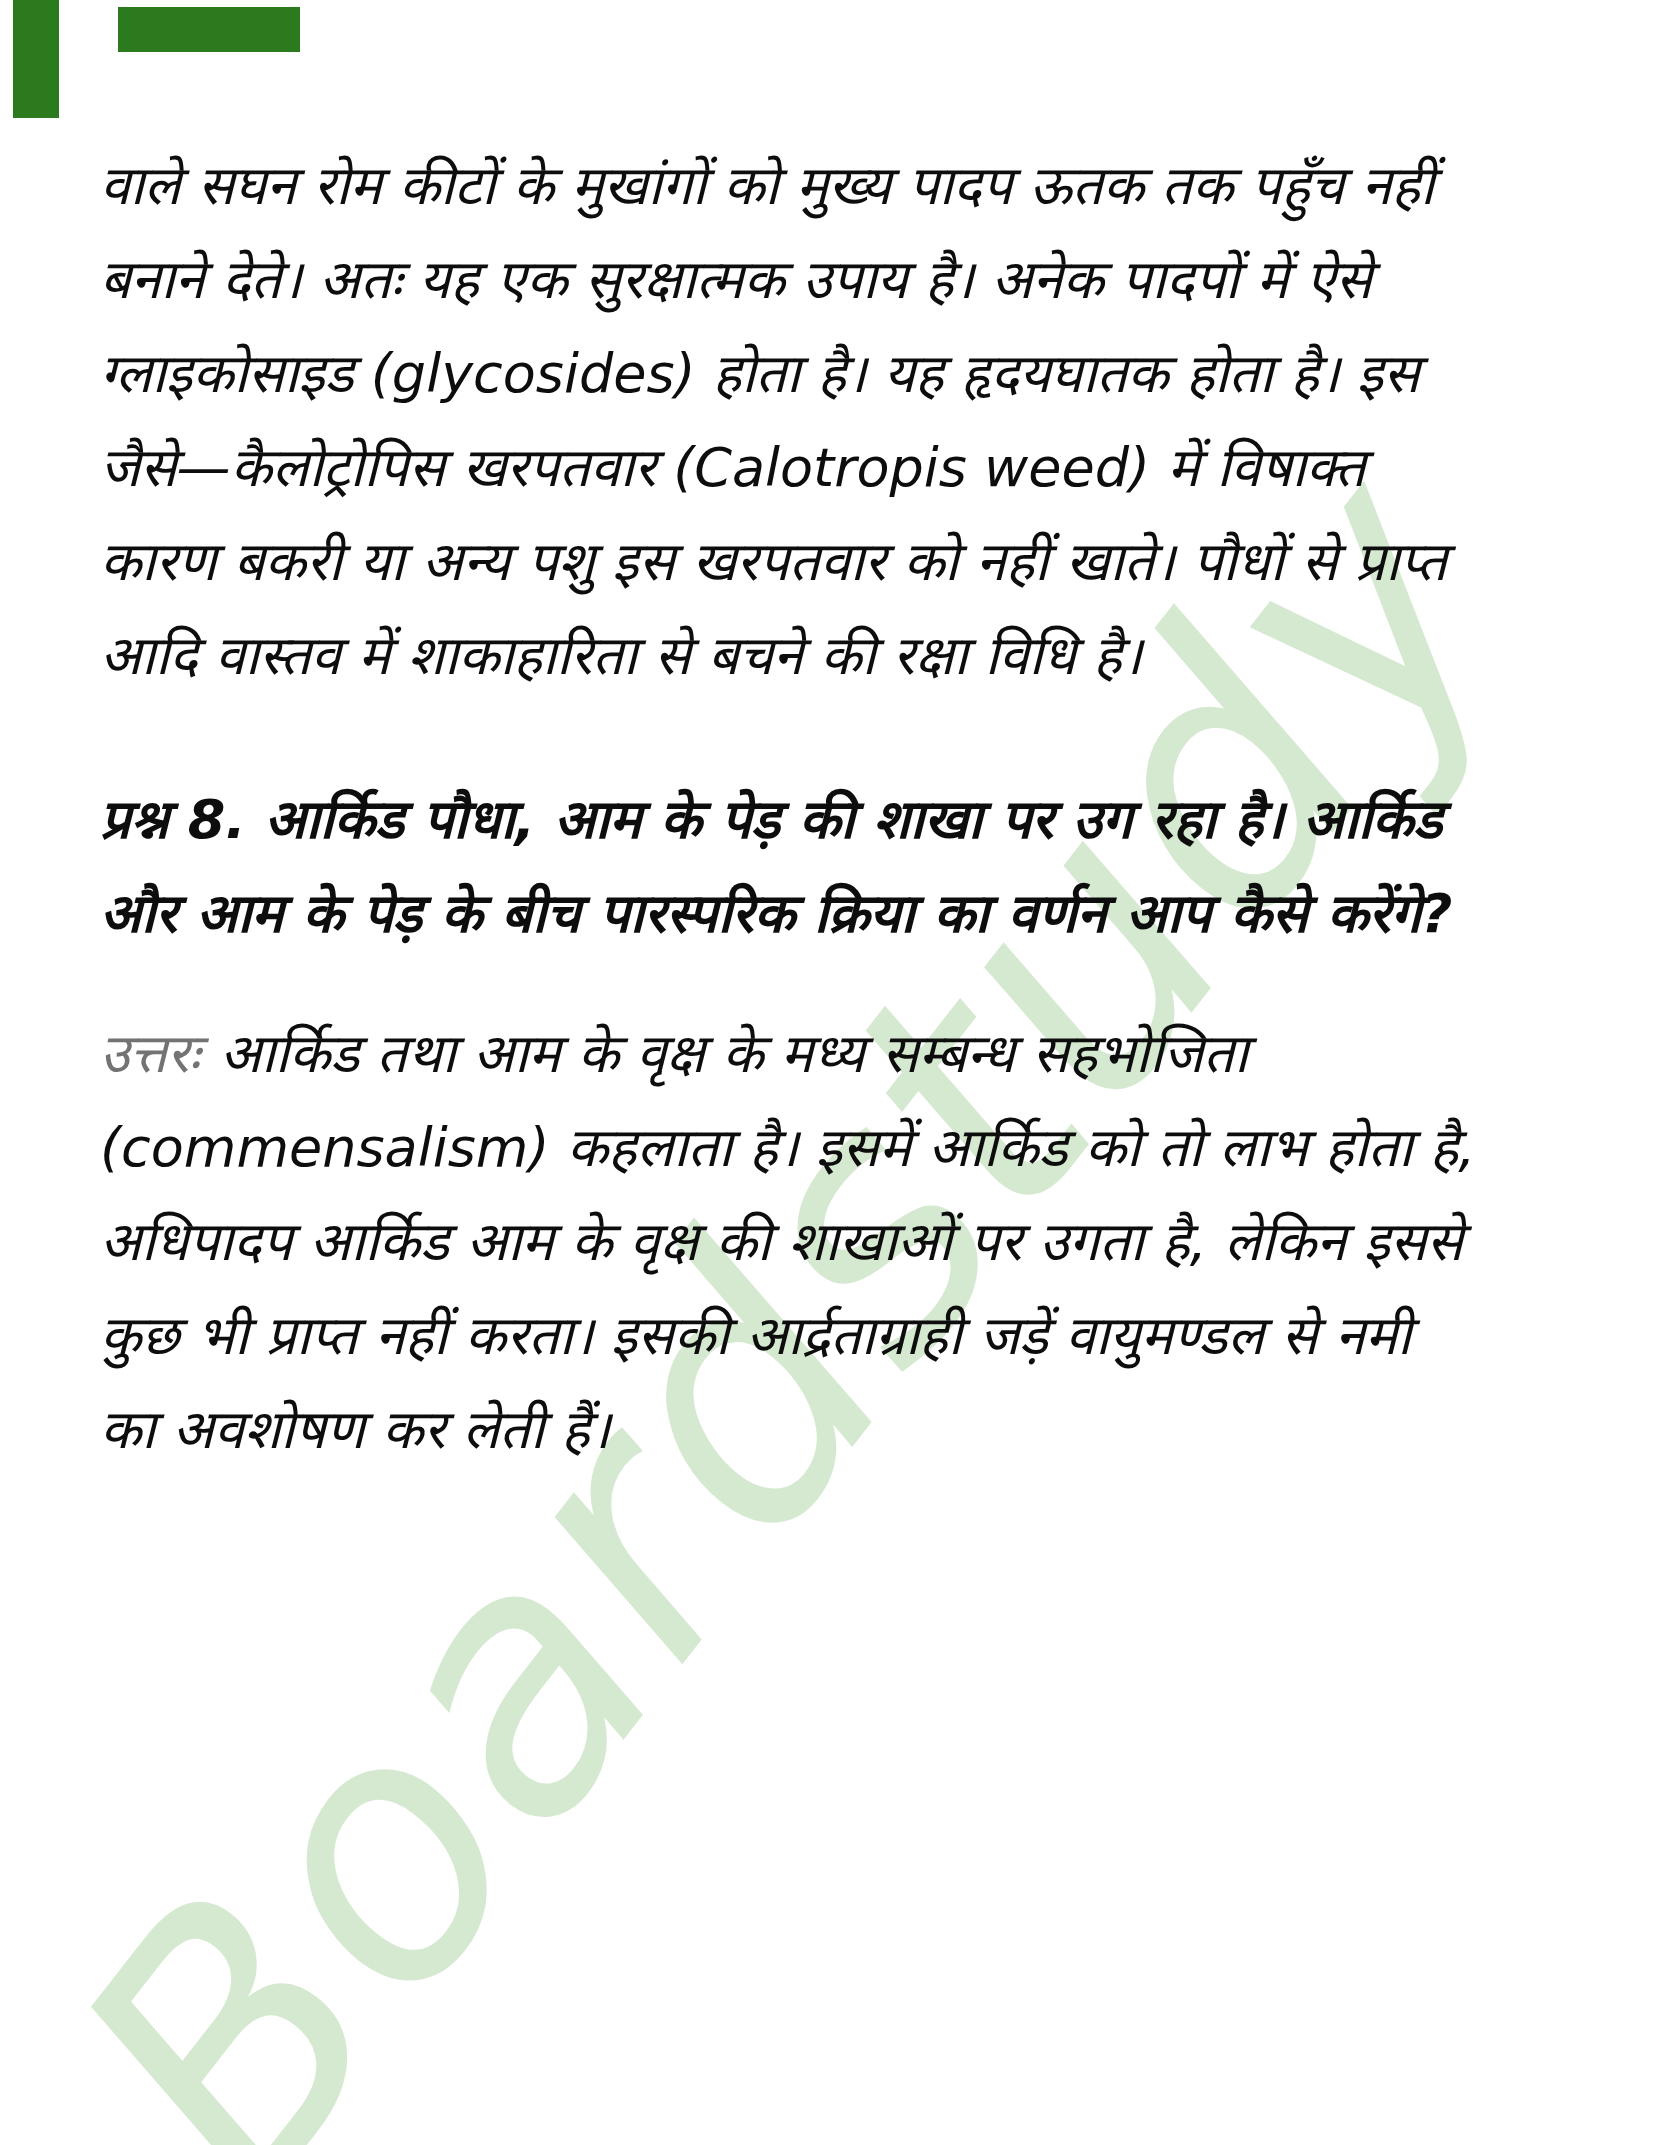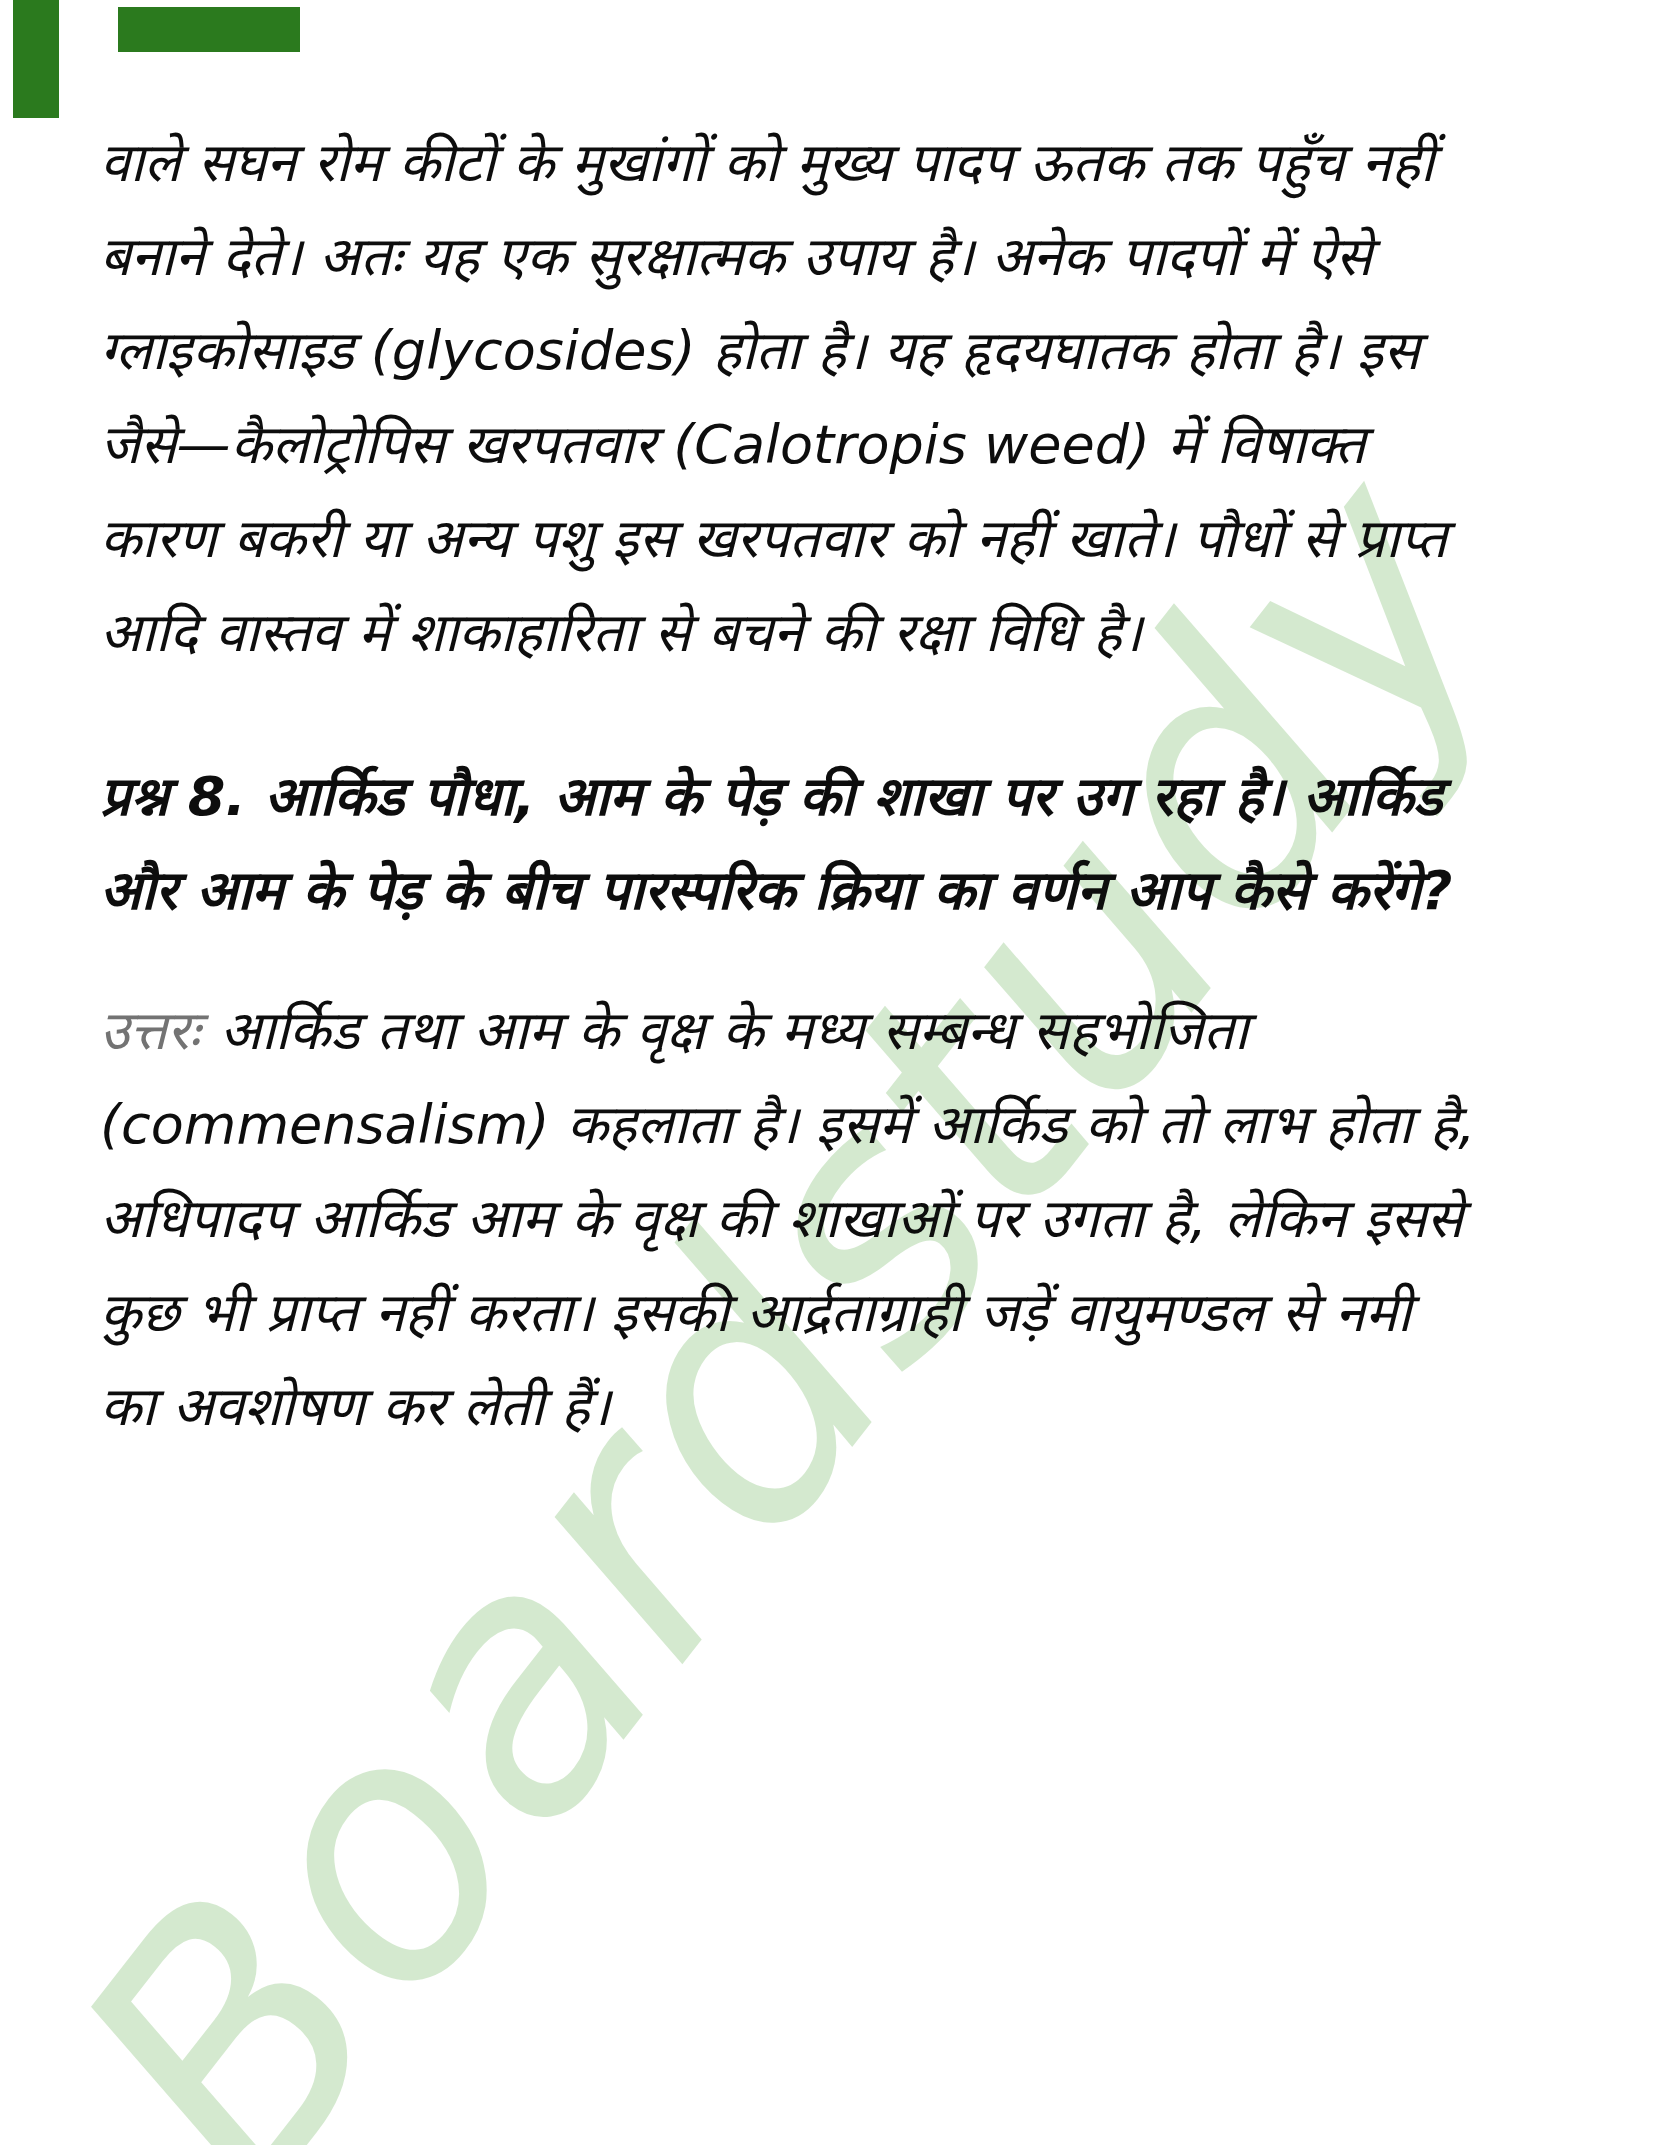"वाले सघन रोम कीटों के" .content { top: 116px -> 139px }
